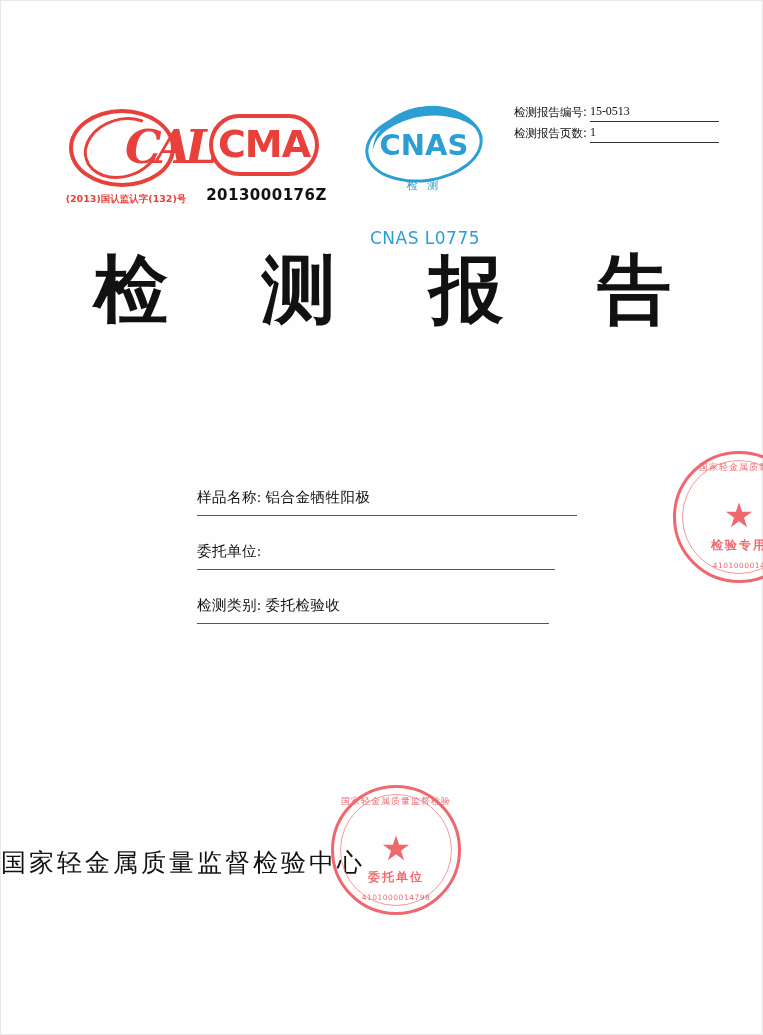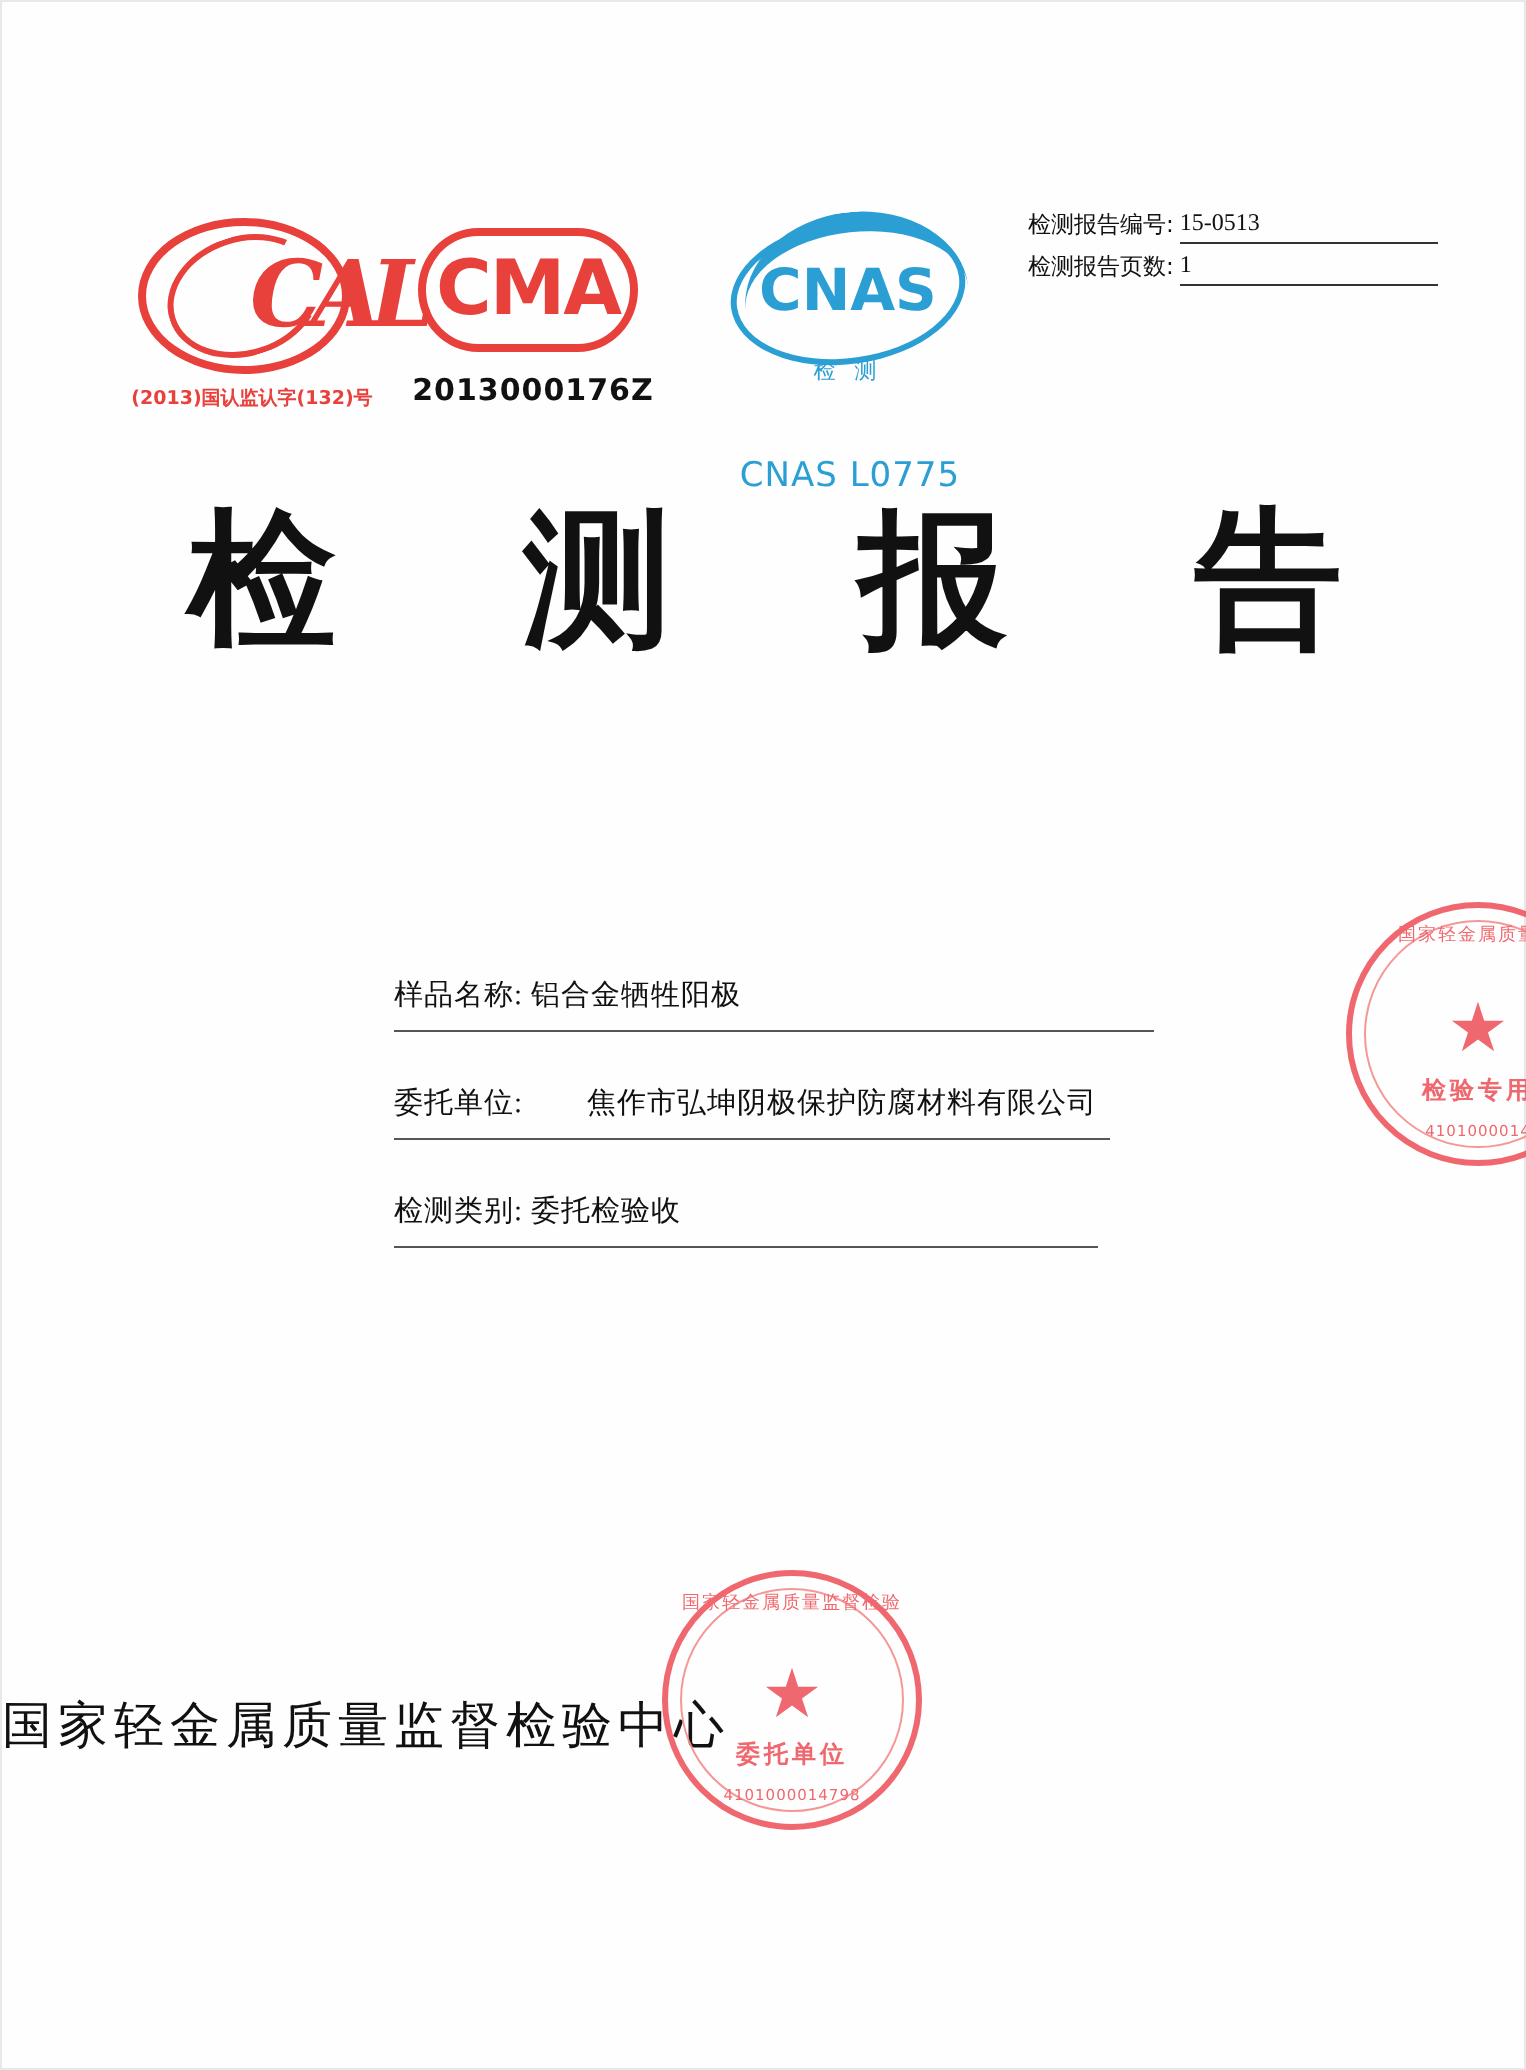"委托单位:" .info .line.wide { gap: 28px -> none }
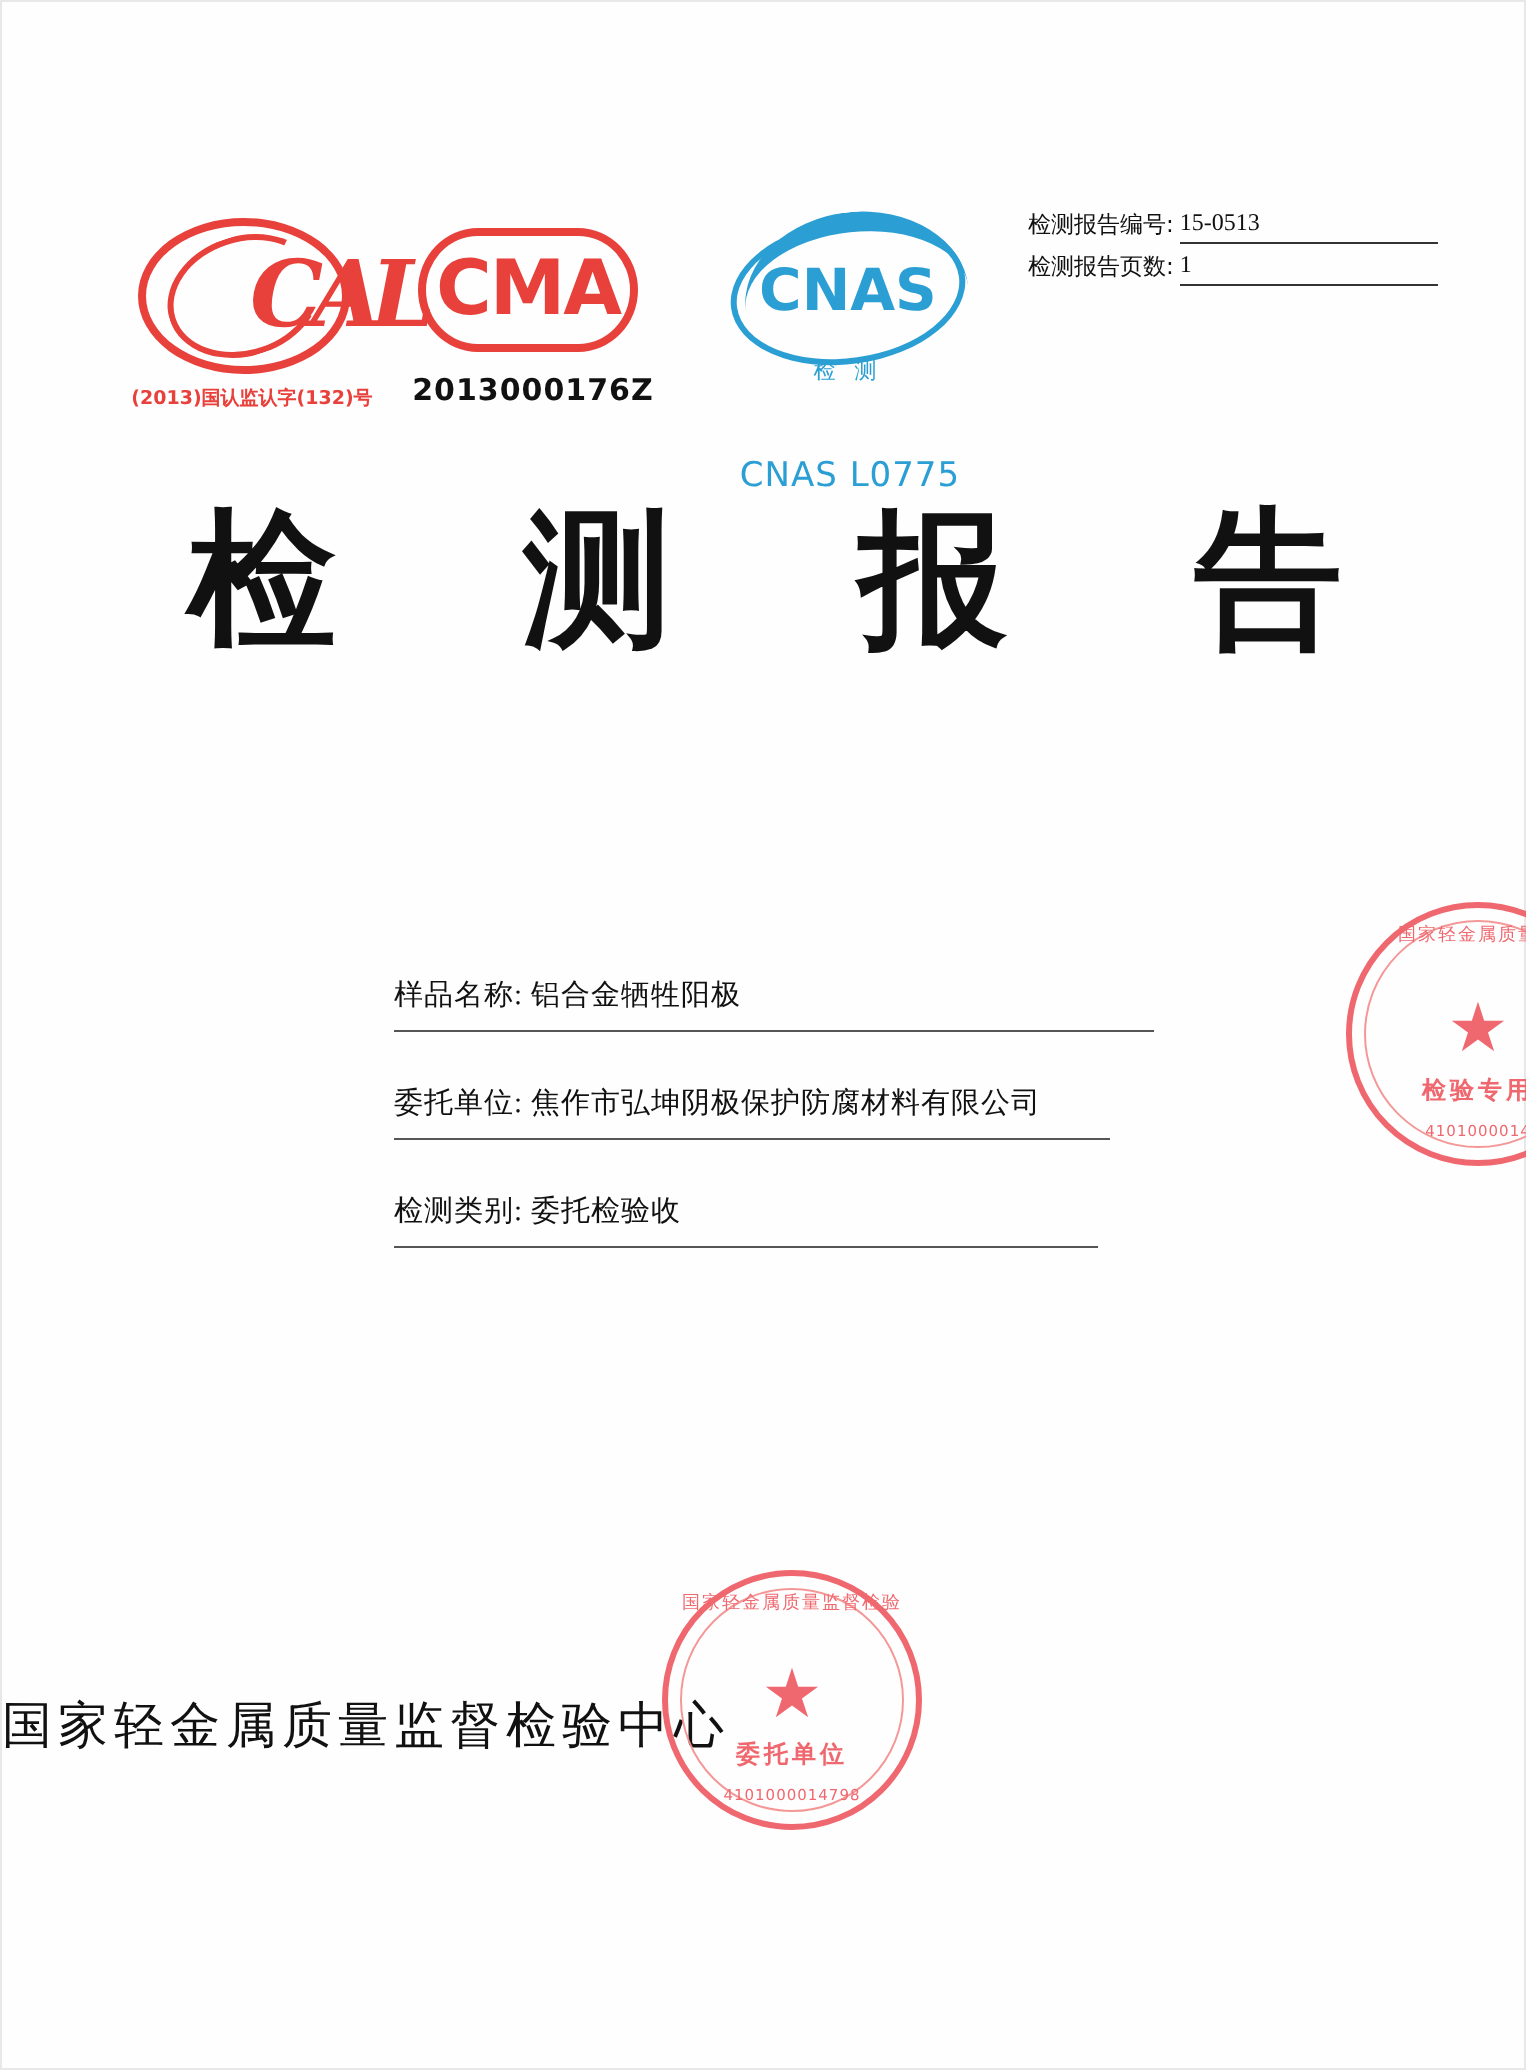"焦作市弘坤阴极保护防腐材料有限公司" span.v { html: <span>焦作市弘坤阴极保护防腐材料有限公司</span> -> none }
